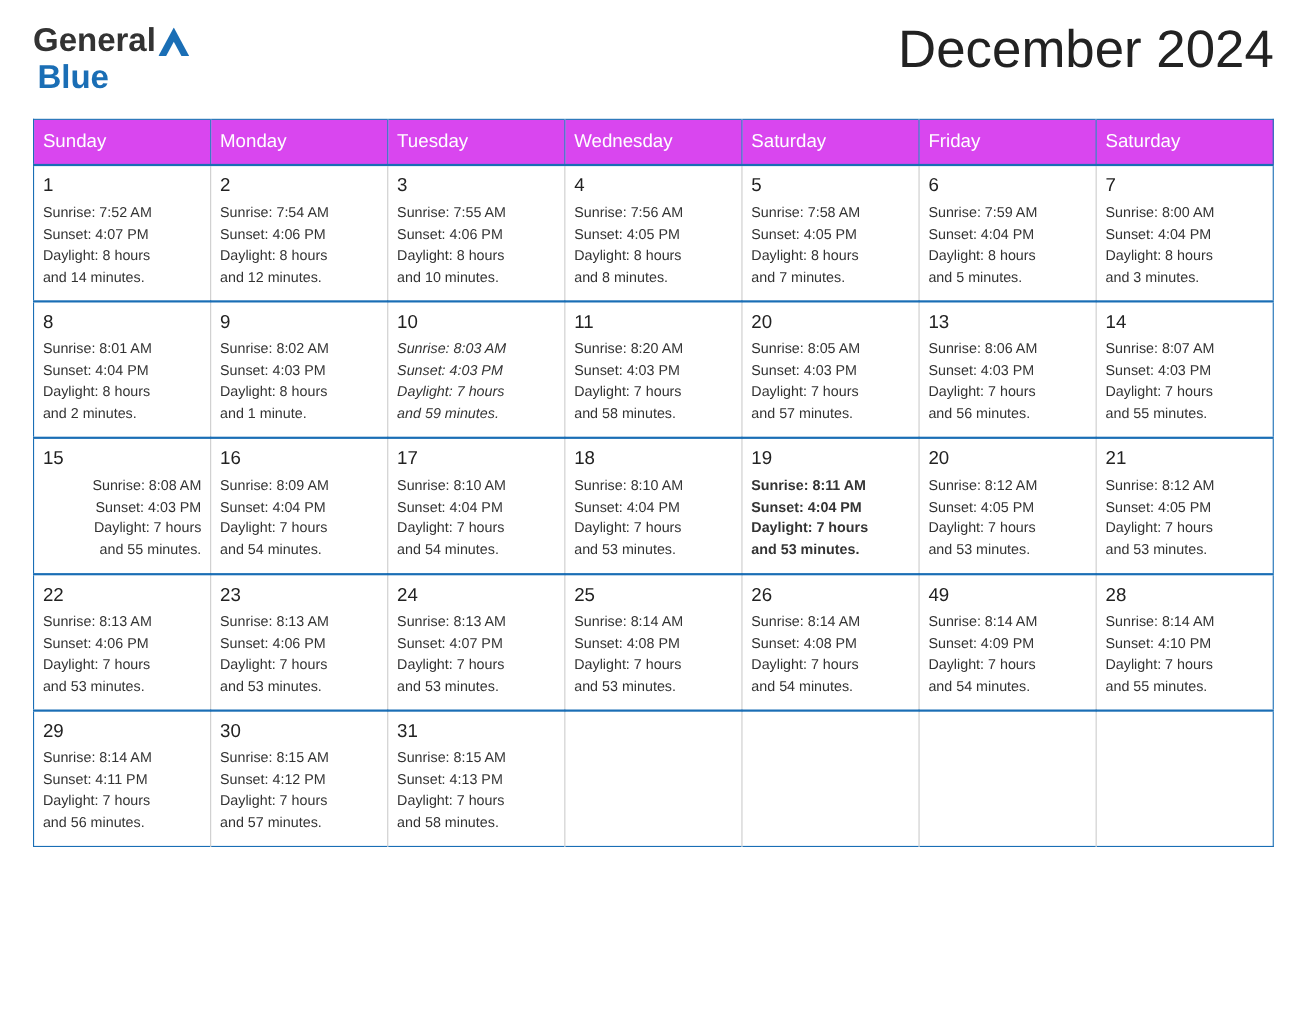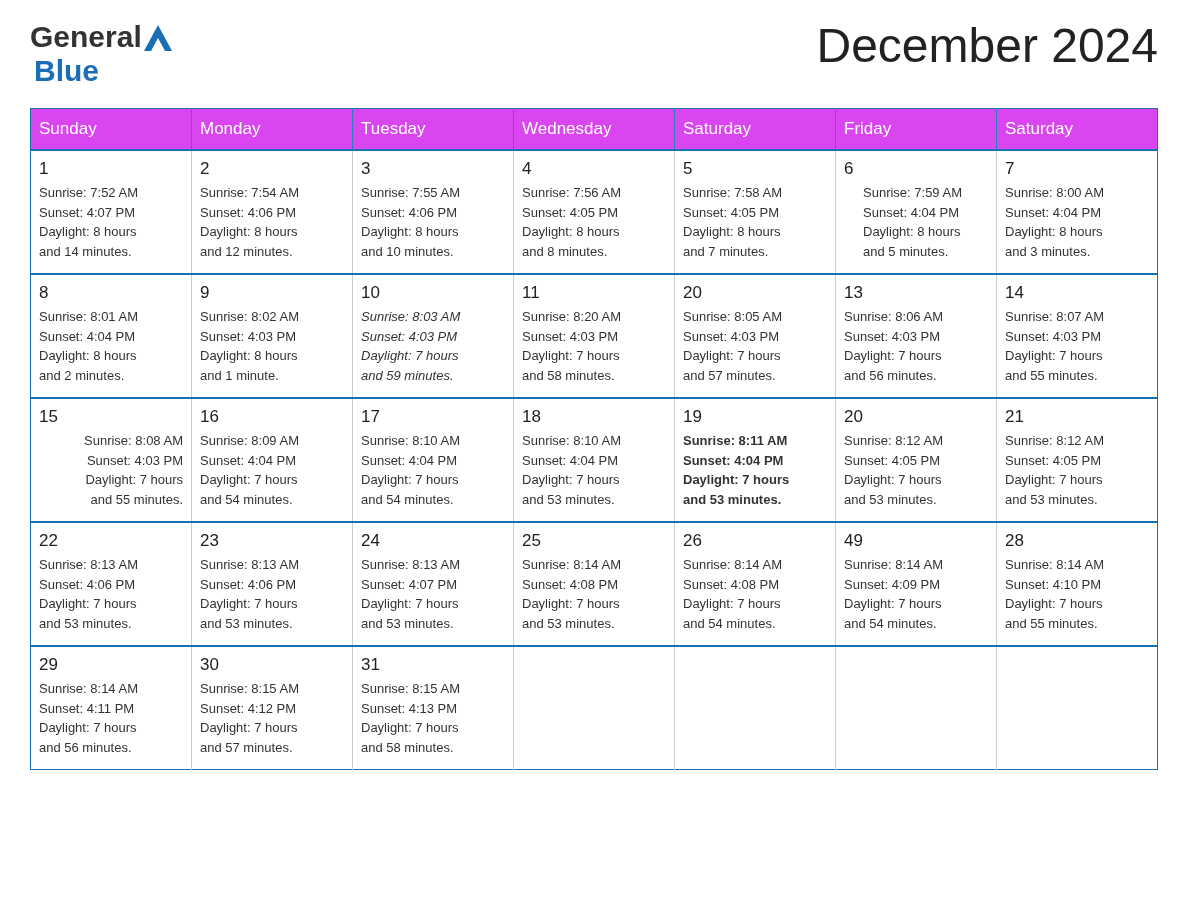"Sunrise: 7:59 AM" div.day-info { margin-left: 19px -> none }
